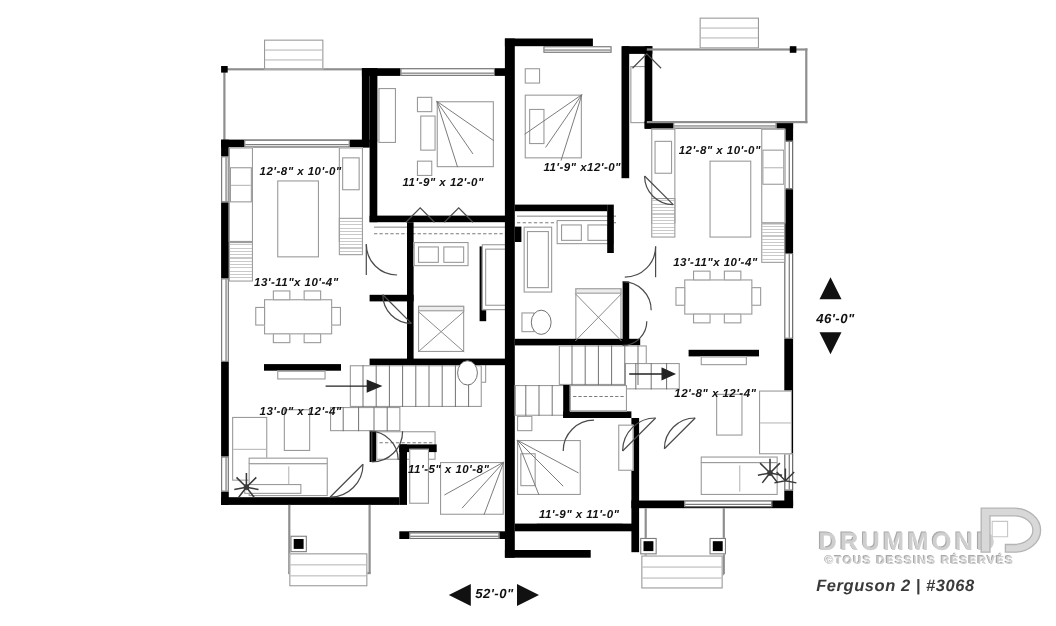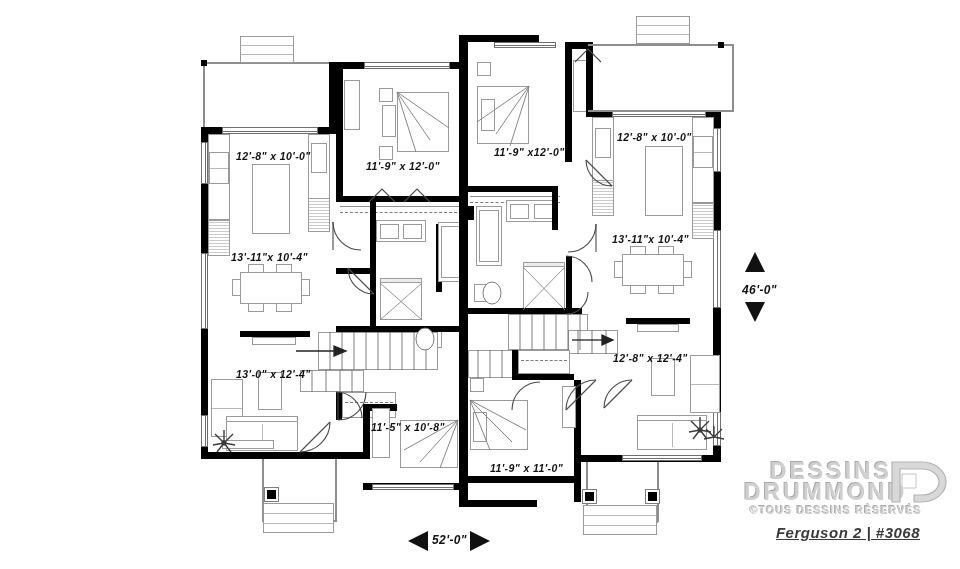"DESSINS" div.lgtxt { html: <div>DESSINS</div> -> none }
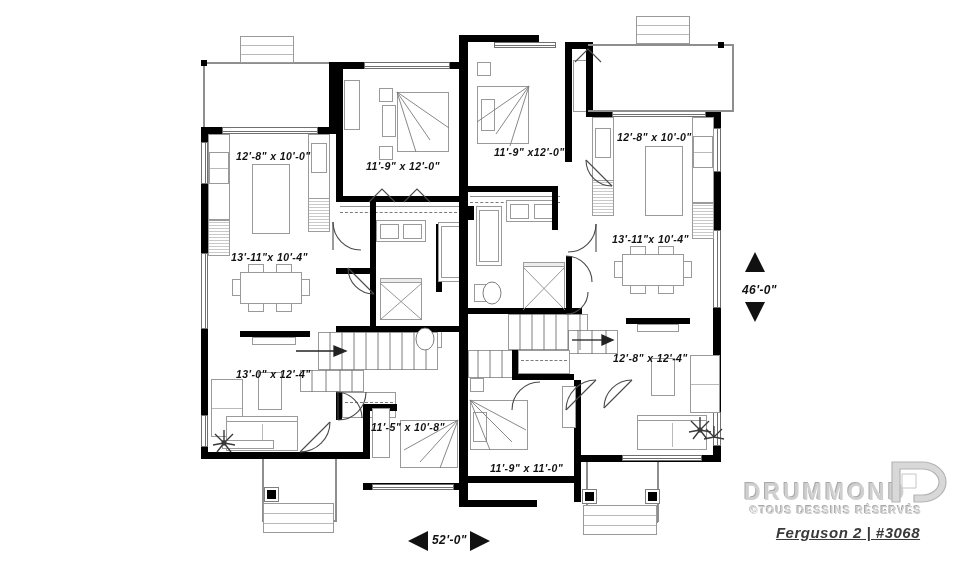"Ferguson 2 | #3068" #planname { text-align: center -> left; text-decoration: underline -> none }
